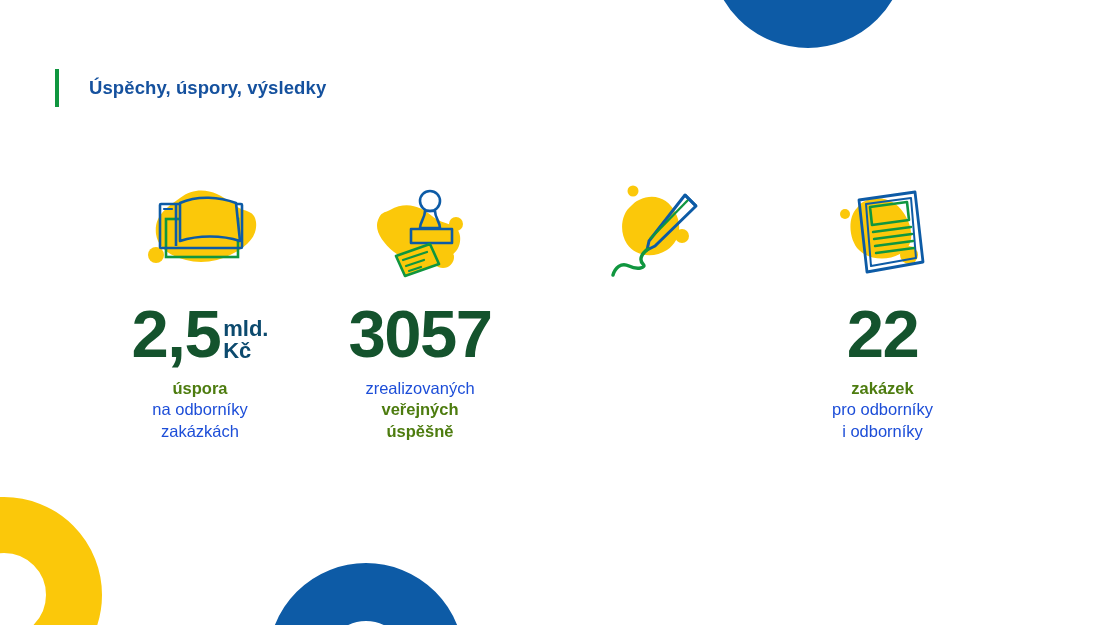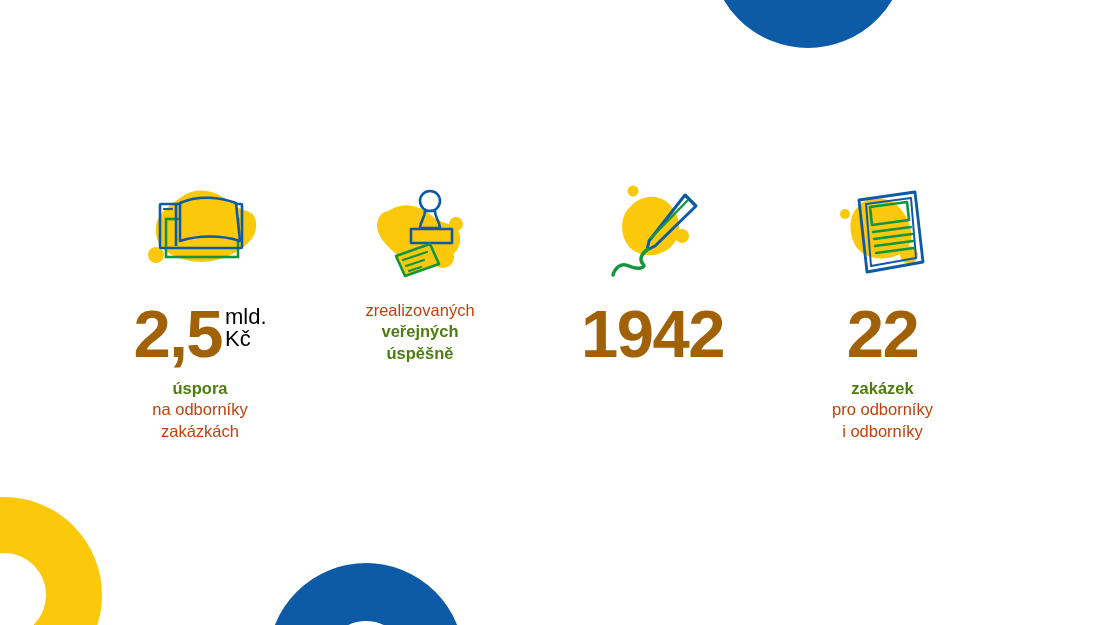"Úspěchy, úspory, výsledky" div.title-row { html: none -> <div> <div></div> <div>Úspěchy, úspory, výsledky</div> </div> }
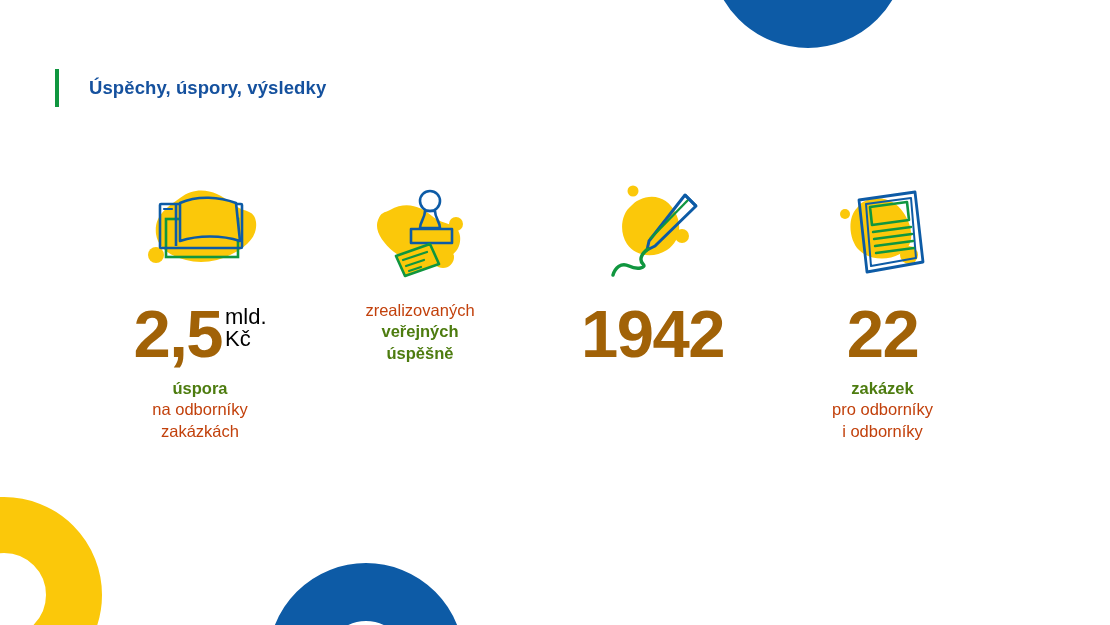"2,5" .value { color: #a16207 -> #14532d }
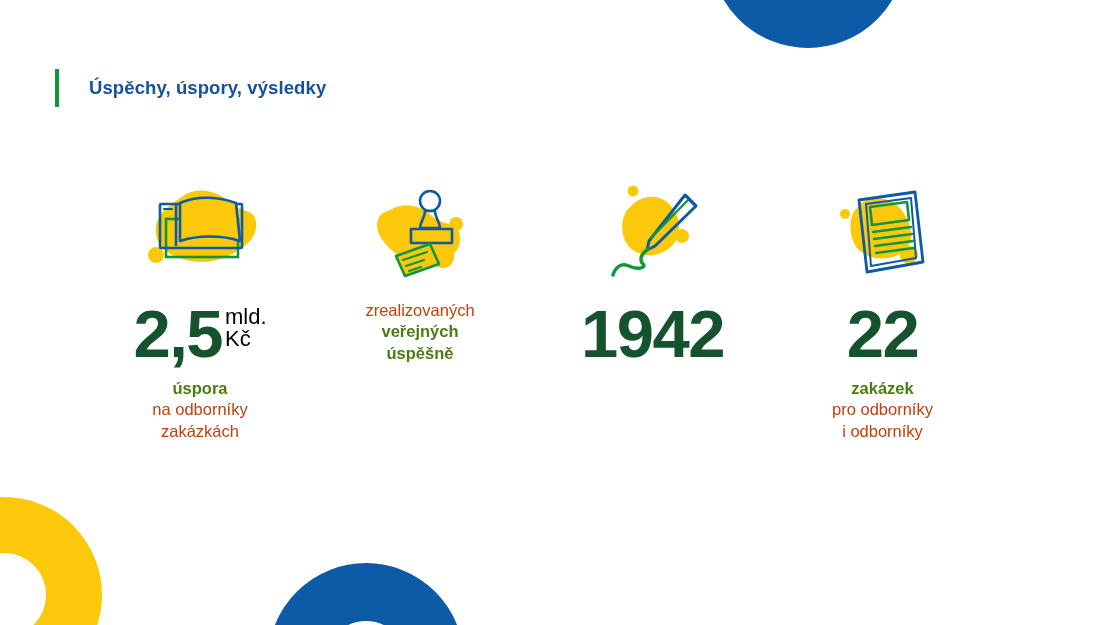"mld." .unit { color: #000000 -> #0c4a6e; font-weight: normal -> bold; margin-top: 4px -> 16px }
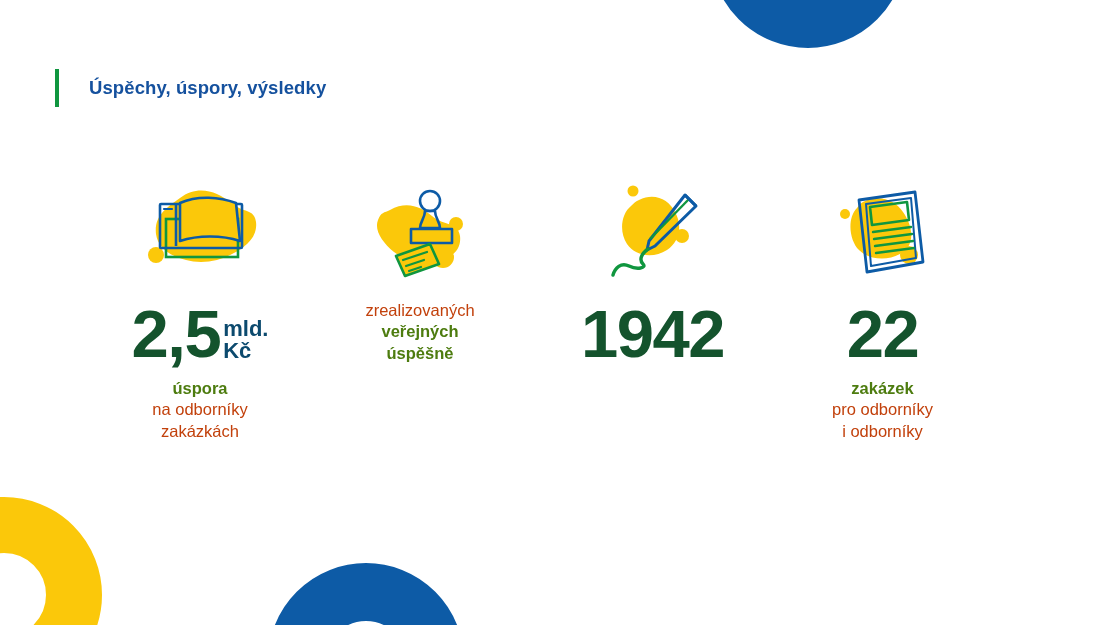"3057" div.value-row { html: none -> <div> <span>3057</span> </div> }
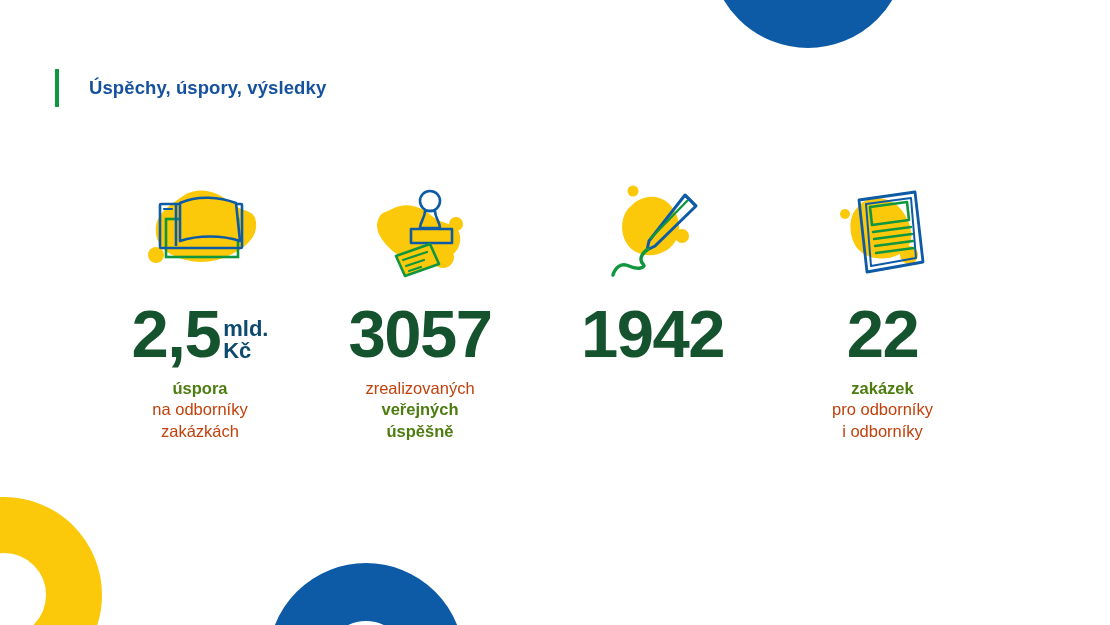"1942" div.value-row { html: <div> <span>1942</span> </div> -> none }
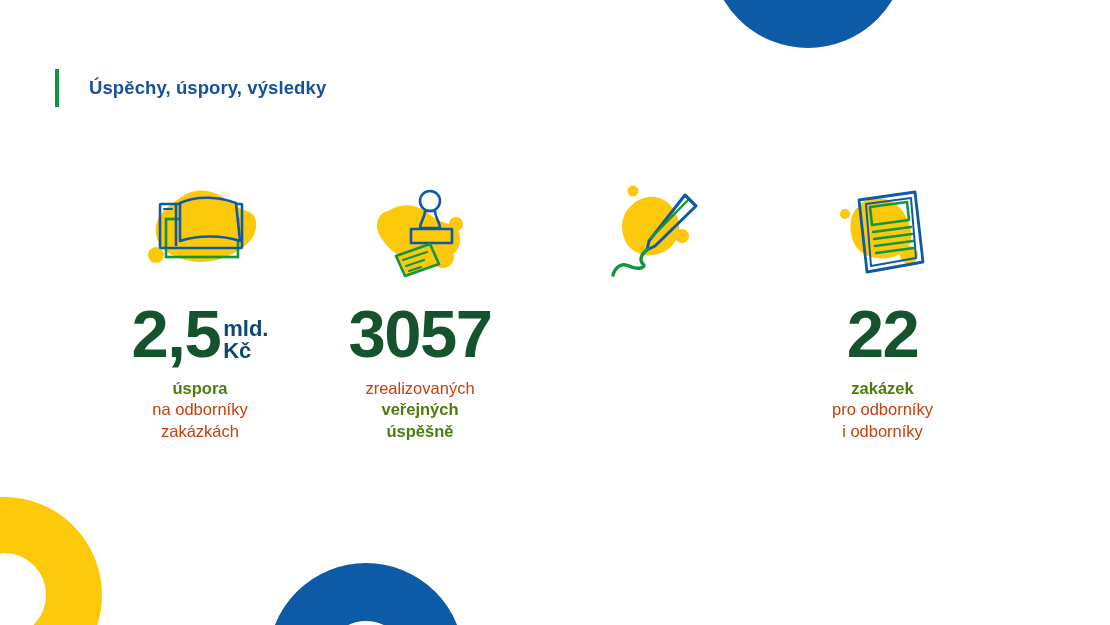"zrealizovaných" .caption .soft { color: #c2410c -> #1d4ed8 }
